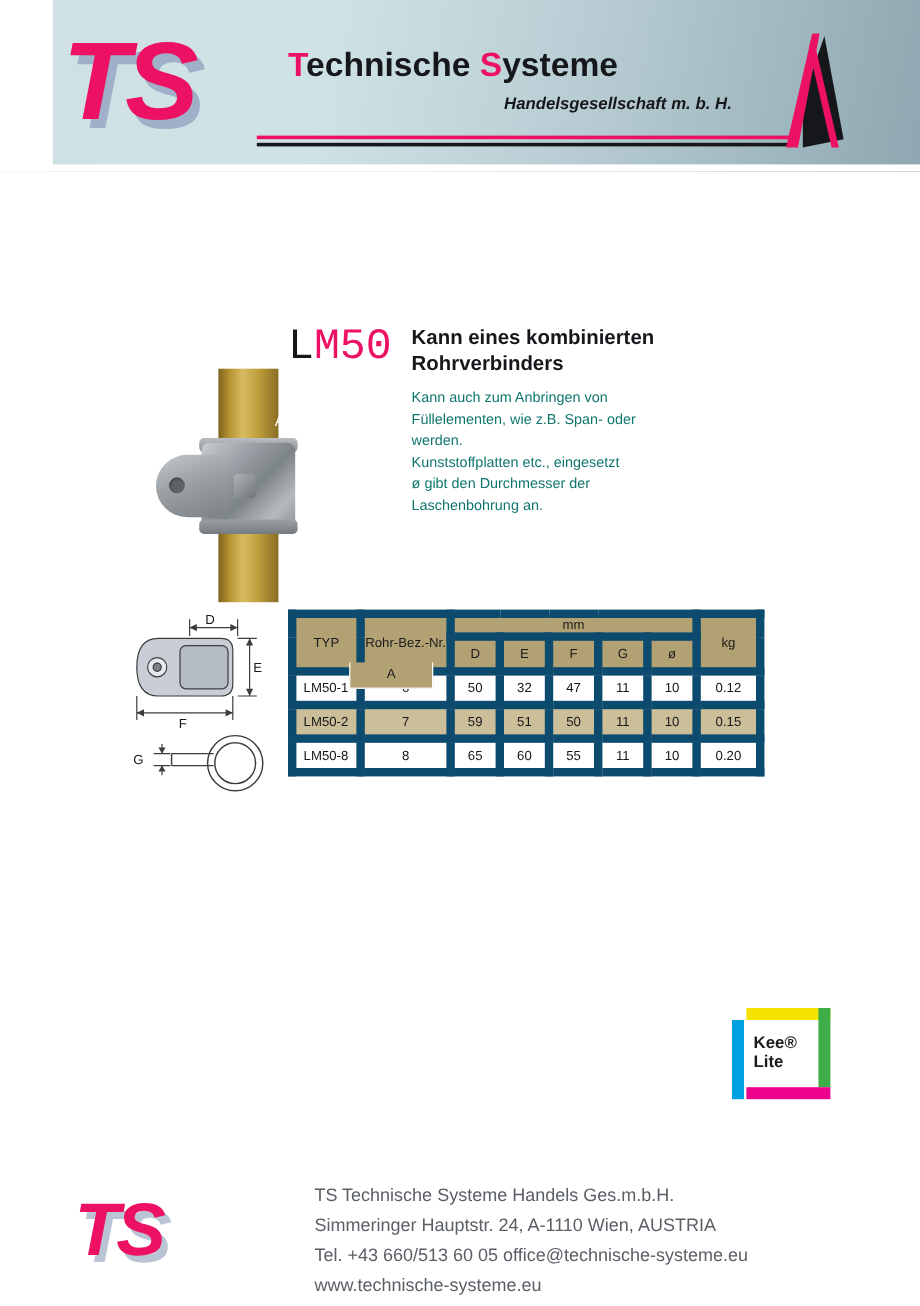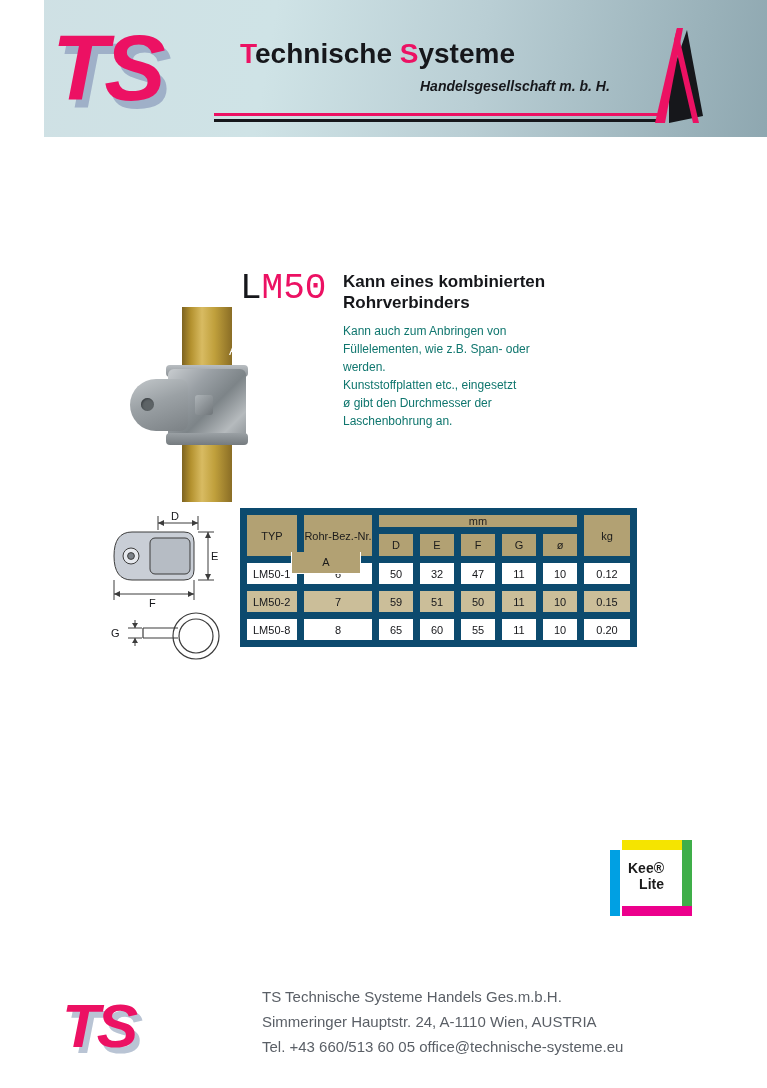"Kee®" .keelite { text-align: right -> none }
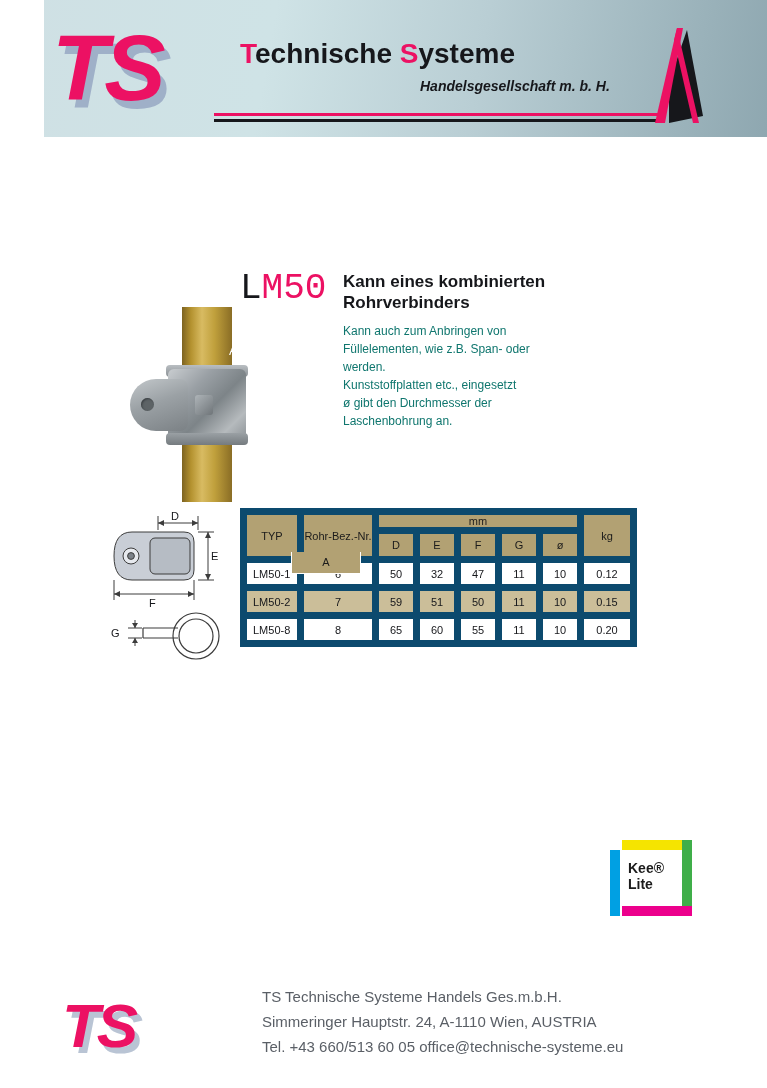"www.technische-systeme.eu" div { html: none -> <div>www.technische-systeme.eu</div> }
